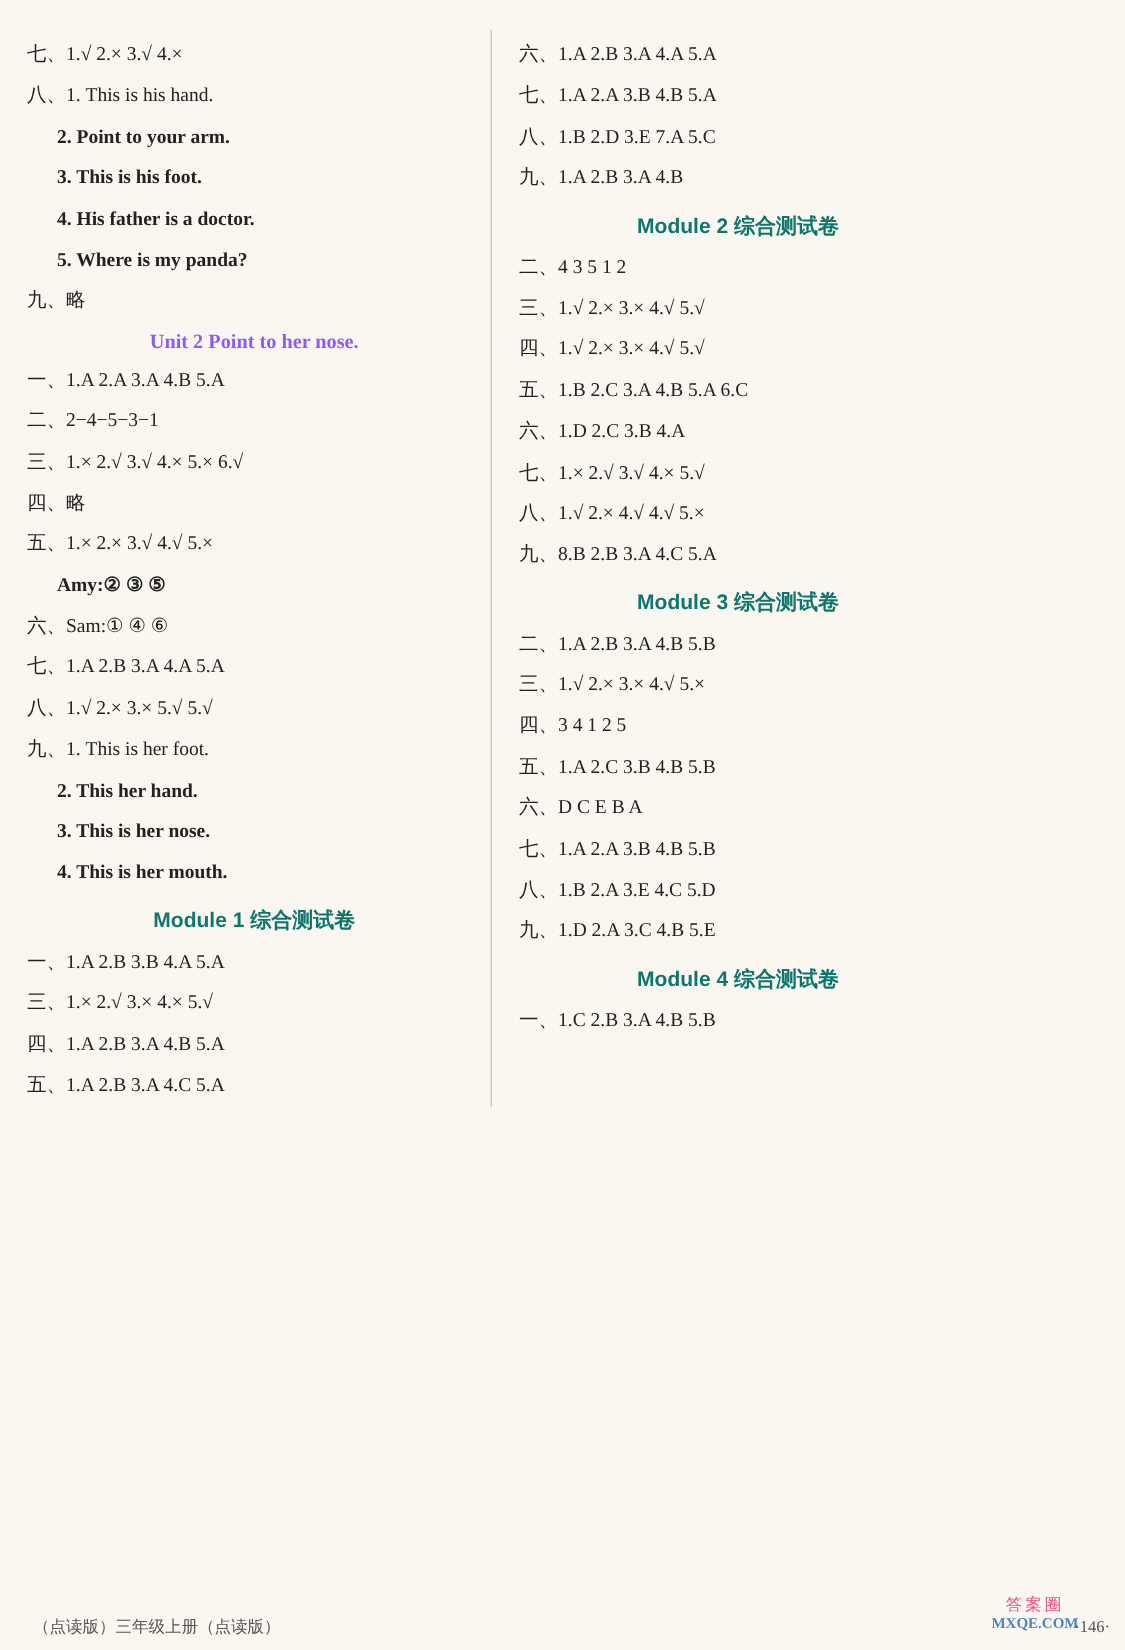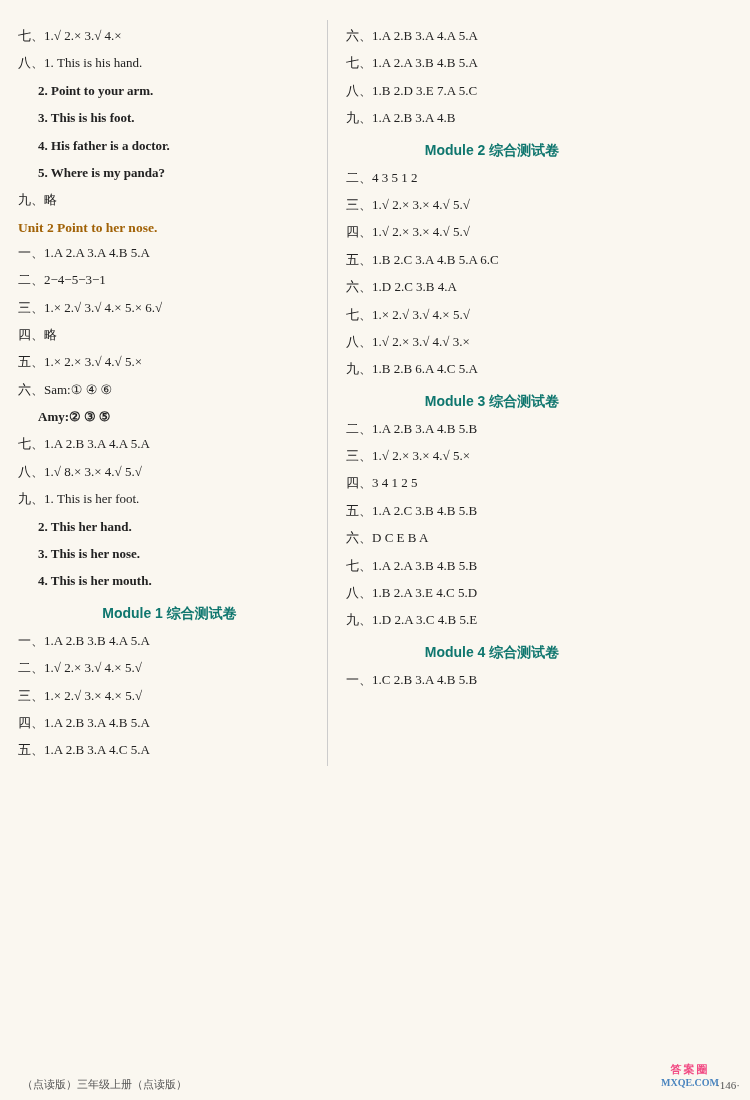"Unit 2 Point to her" .unit-title { color: #a16207 -> #8b5cf6; text-align: left -> center }
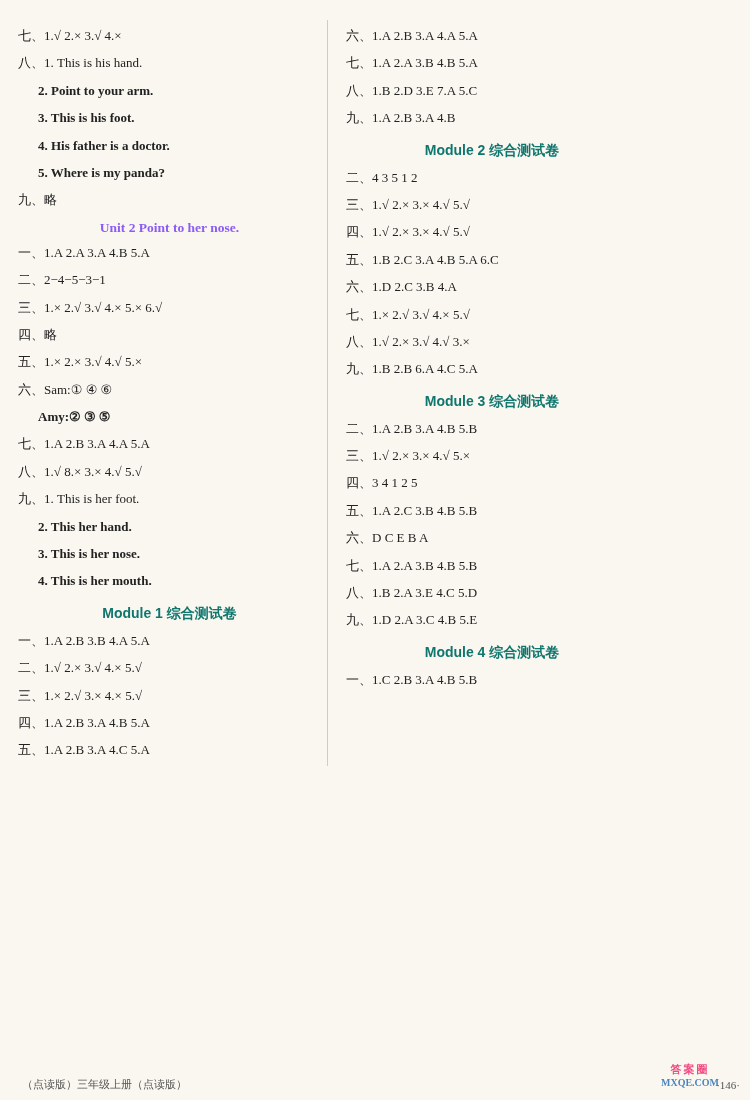"八、1.√ 2.× 3.√ 4.√ 3.×" div.section-line { text: 3.√  4.√  3 -> 4.√  4.√  5 }
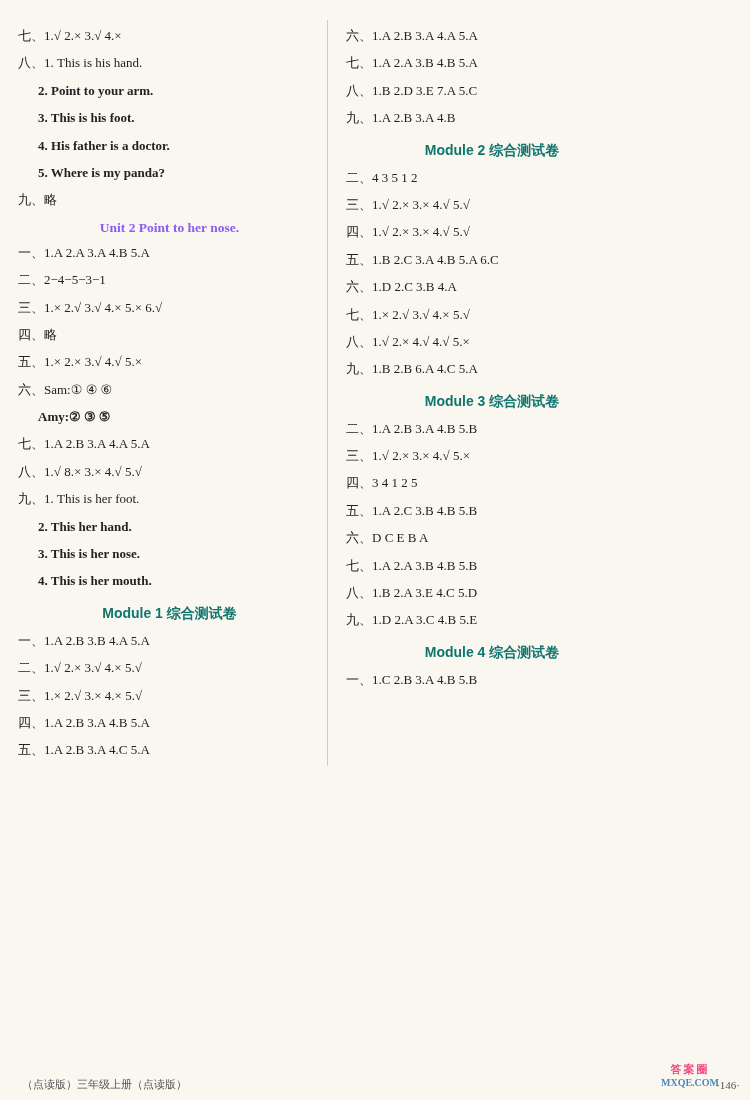"九、1.B 2.B 6.A 4.C 5.A" div.section-line { text: 1.B  2.B  6.A -> 8.B  2.B  3.A }
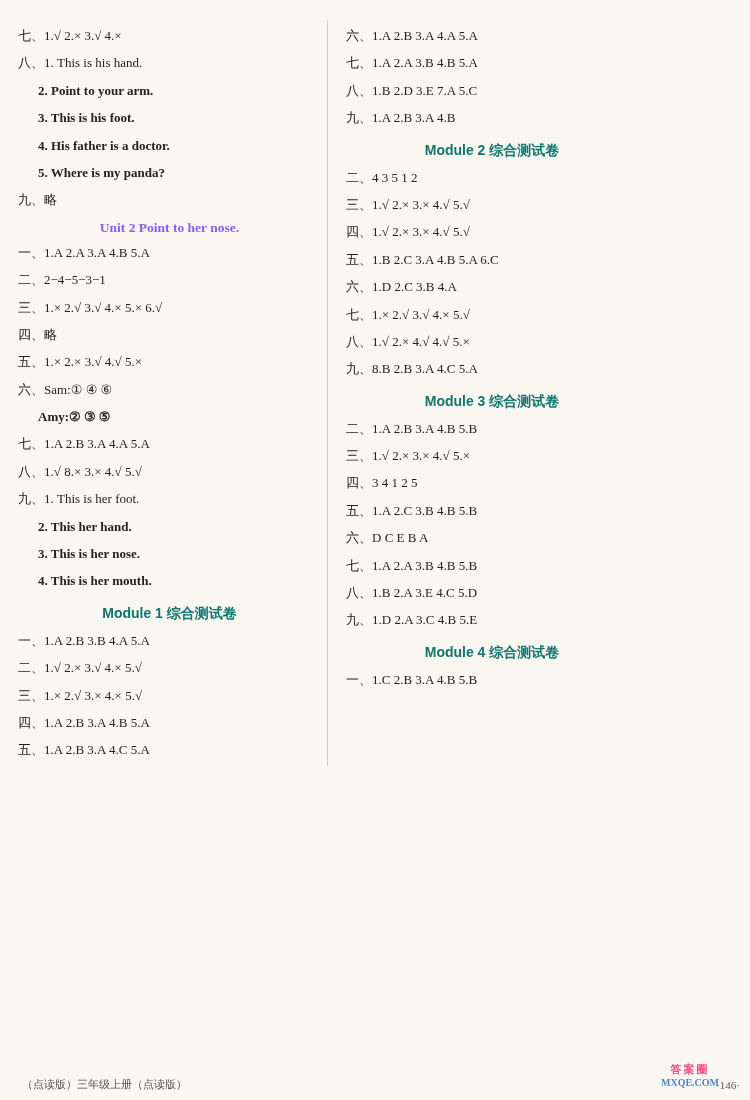"六、Sam:① ④ ⑥" div.section-line { order: before "Amy:② ③ ⑤" -> after "Amy:② ③ ⑤" }
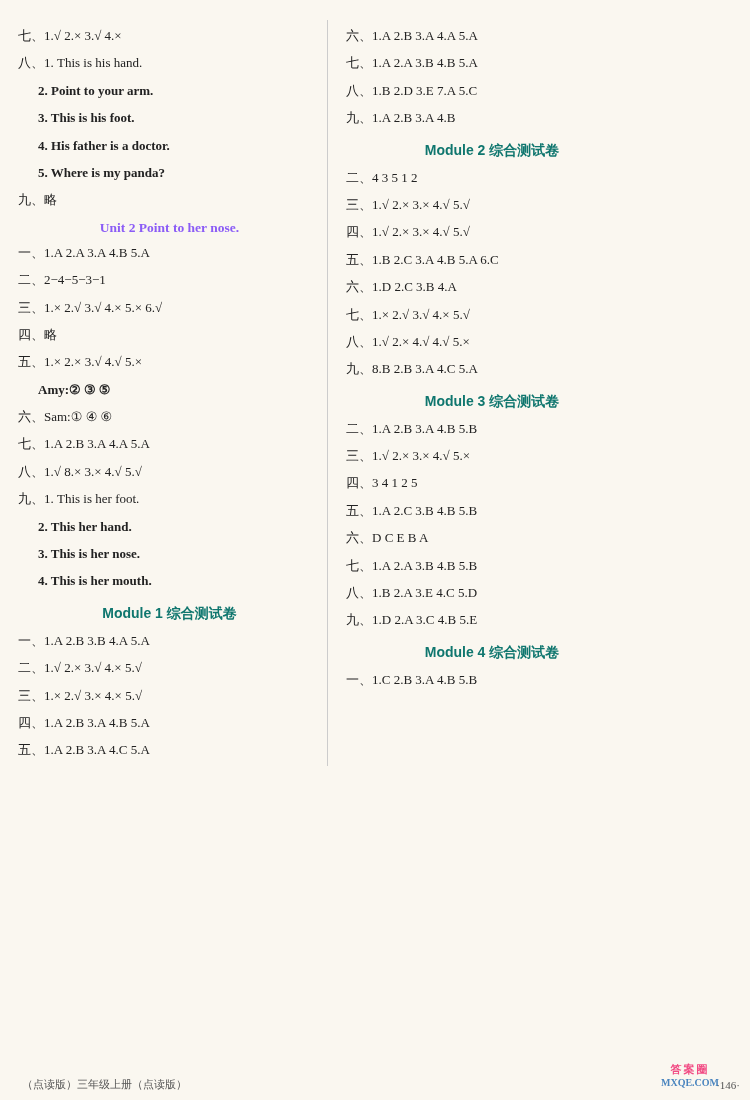"八、1.√ 8.× 3.× 4.√ 5.√" div.section-line { text: 8.×  3.×  4 -> 2.×  3.×  5 }
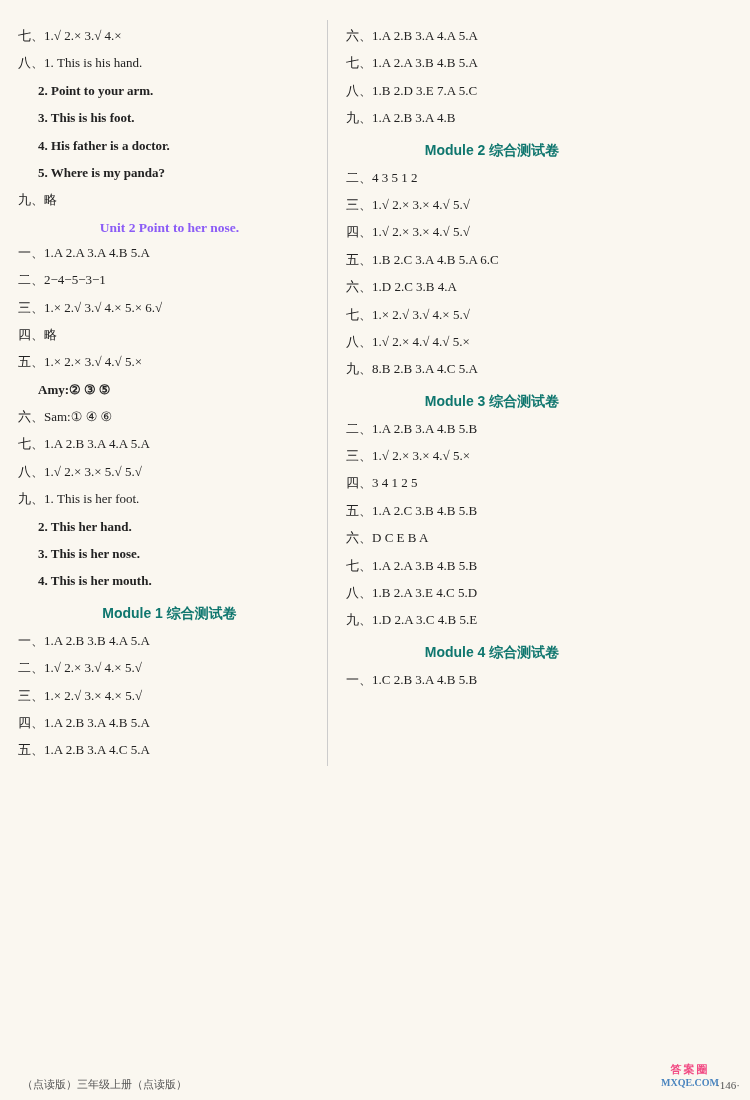"二、1.√ 2.× 3.√ 4.× 5.√" div.section-line { html: <div>二、1.√ 2.× 3.√ 4.× 5.√</div> -> none }
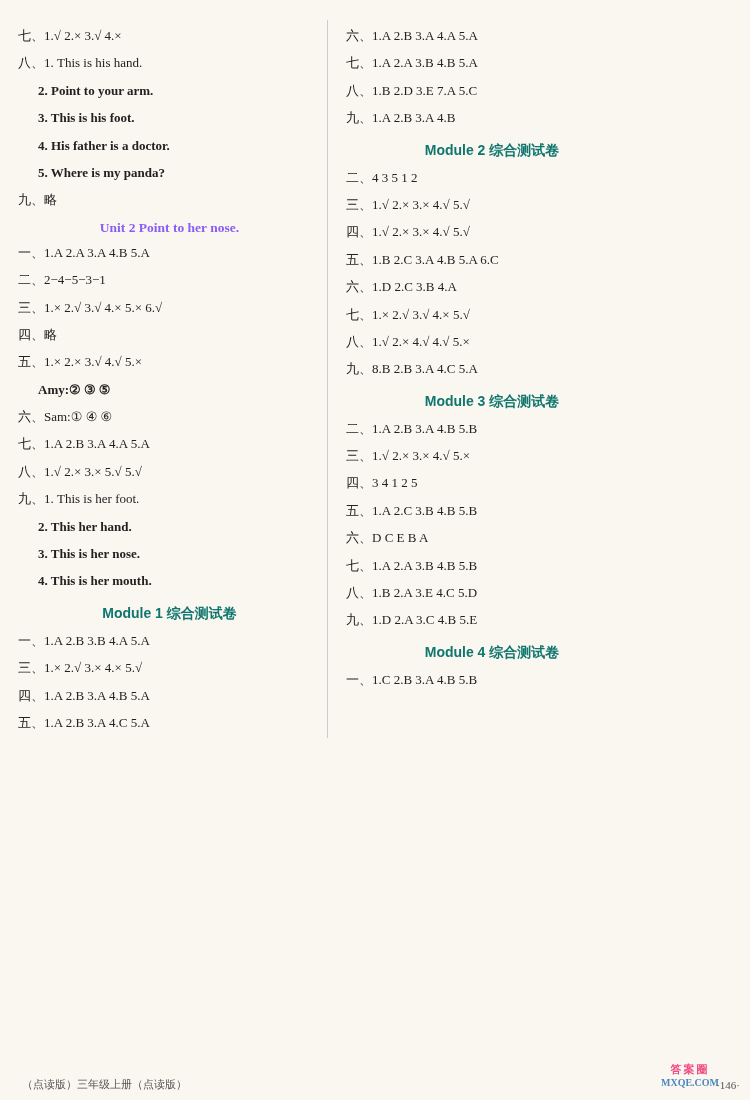"答案圈" .watermark-text1 { font-weight: bold -> normal }
